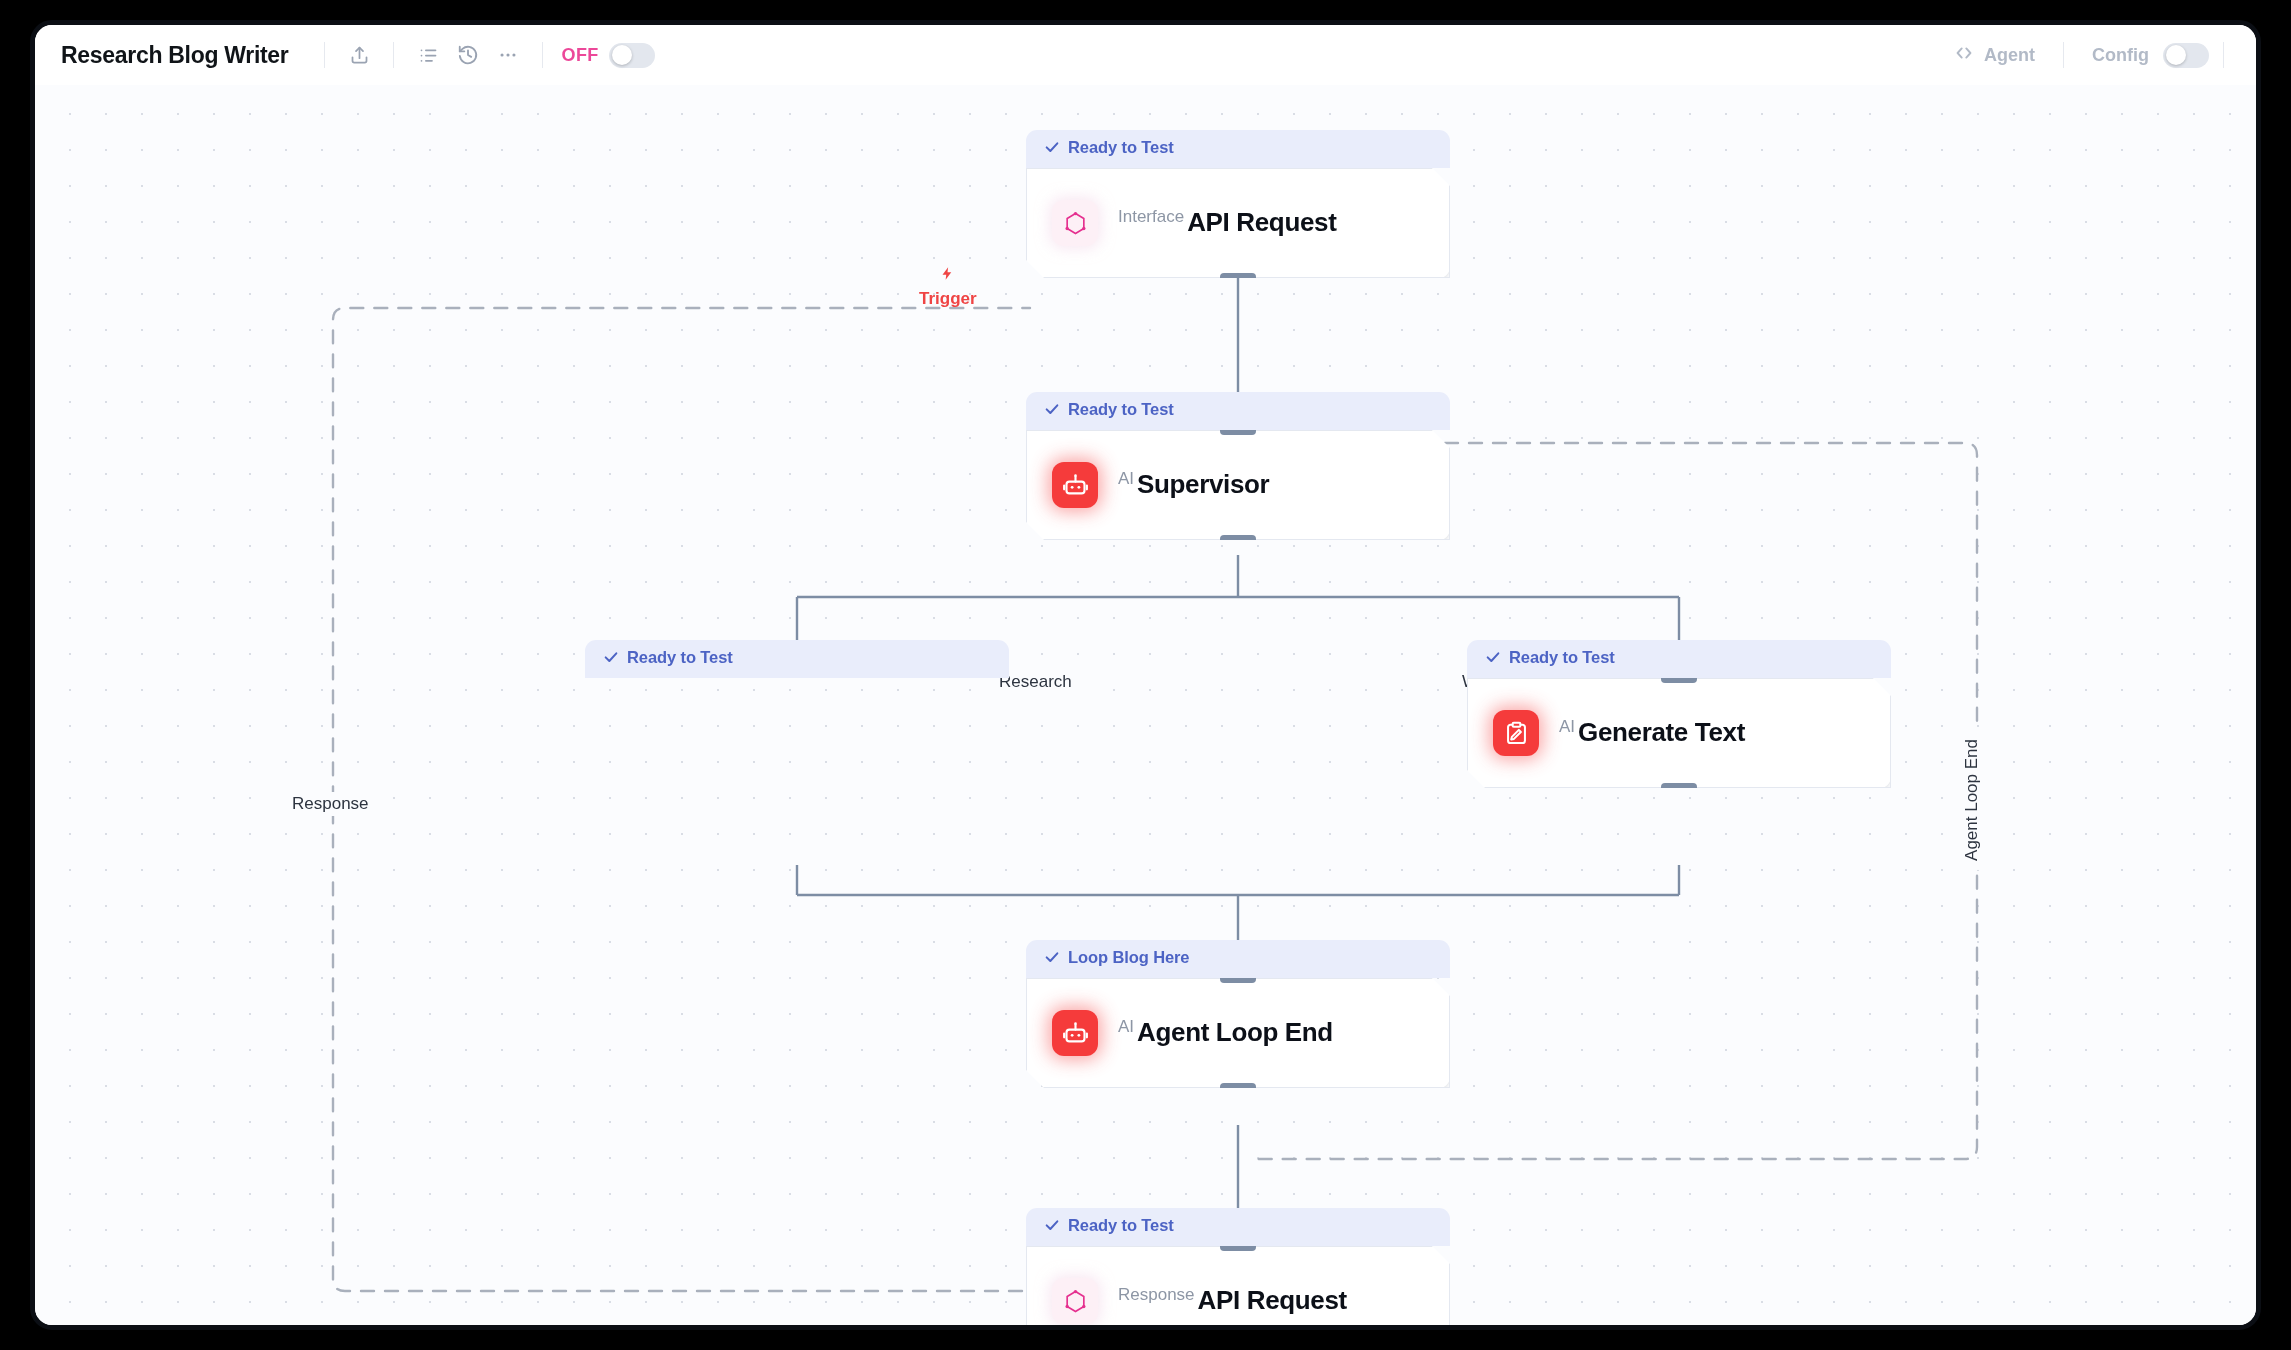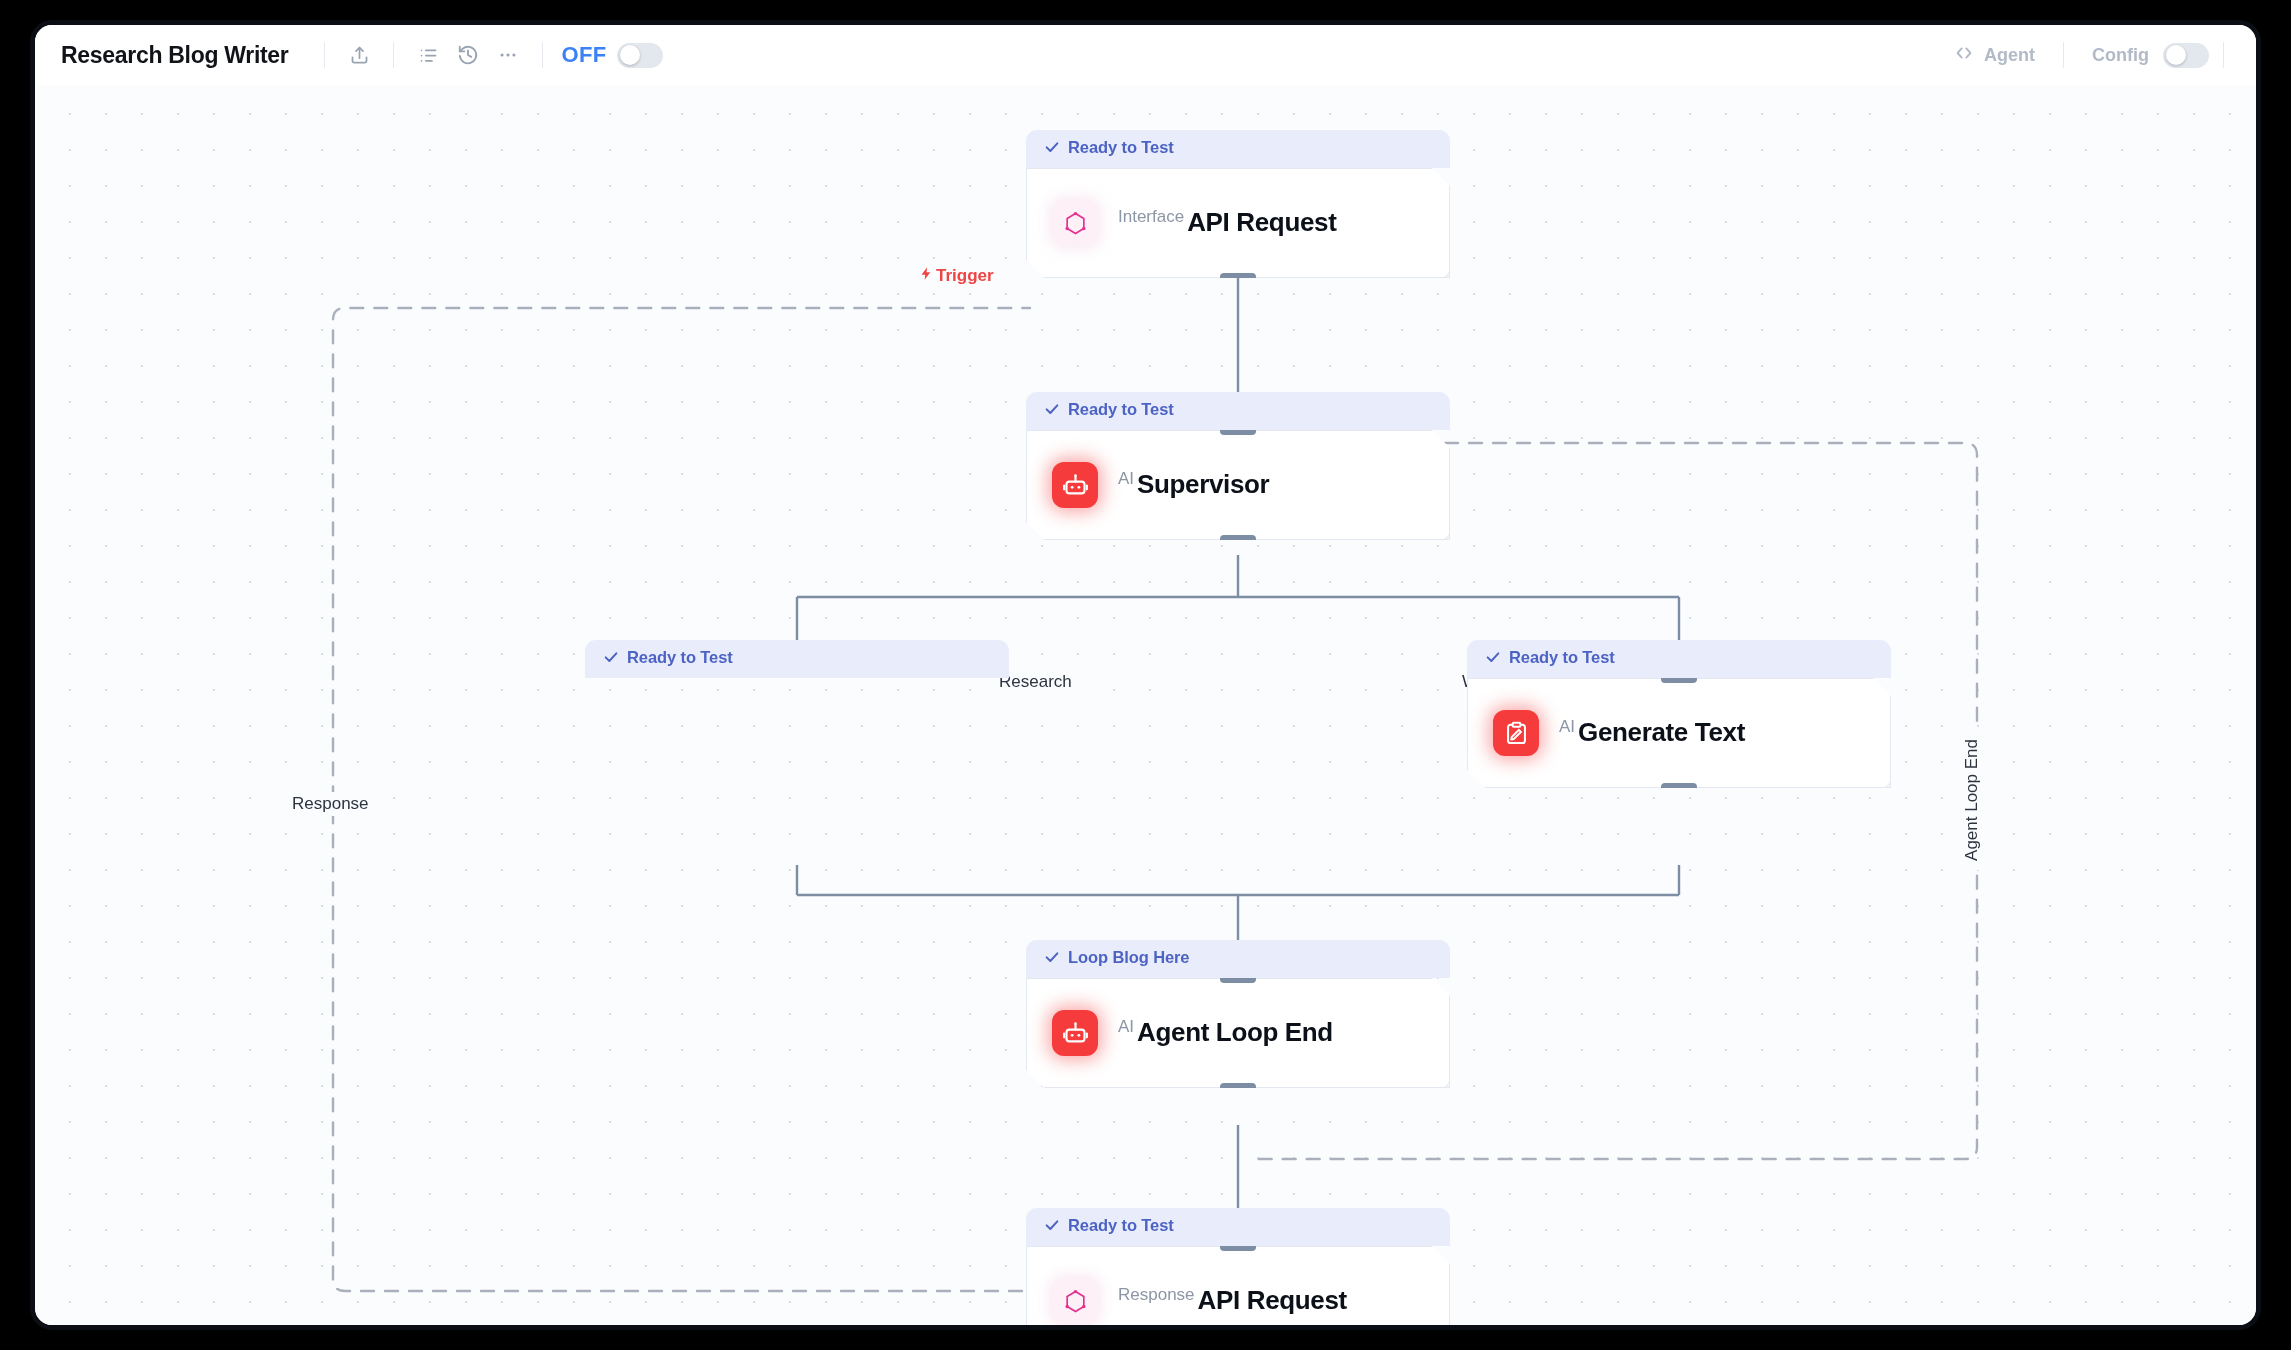"OFF" .tb-label { color: #3b82f6 -> #ec4899; font-size: 22px -> 18px }
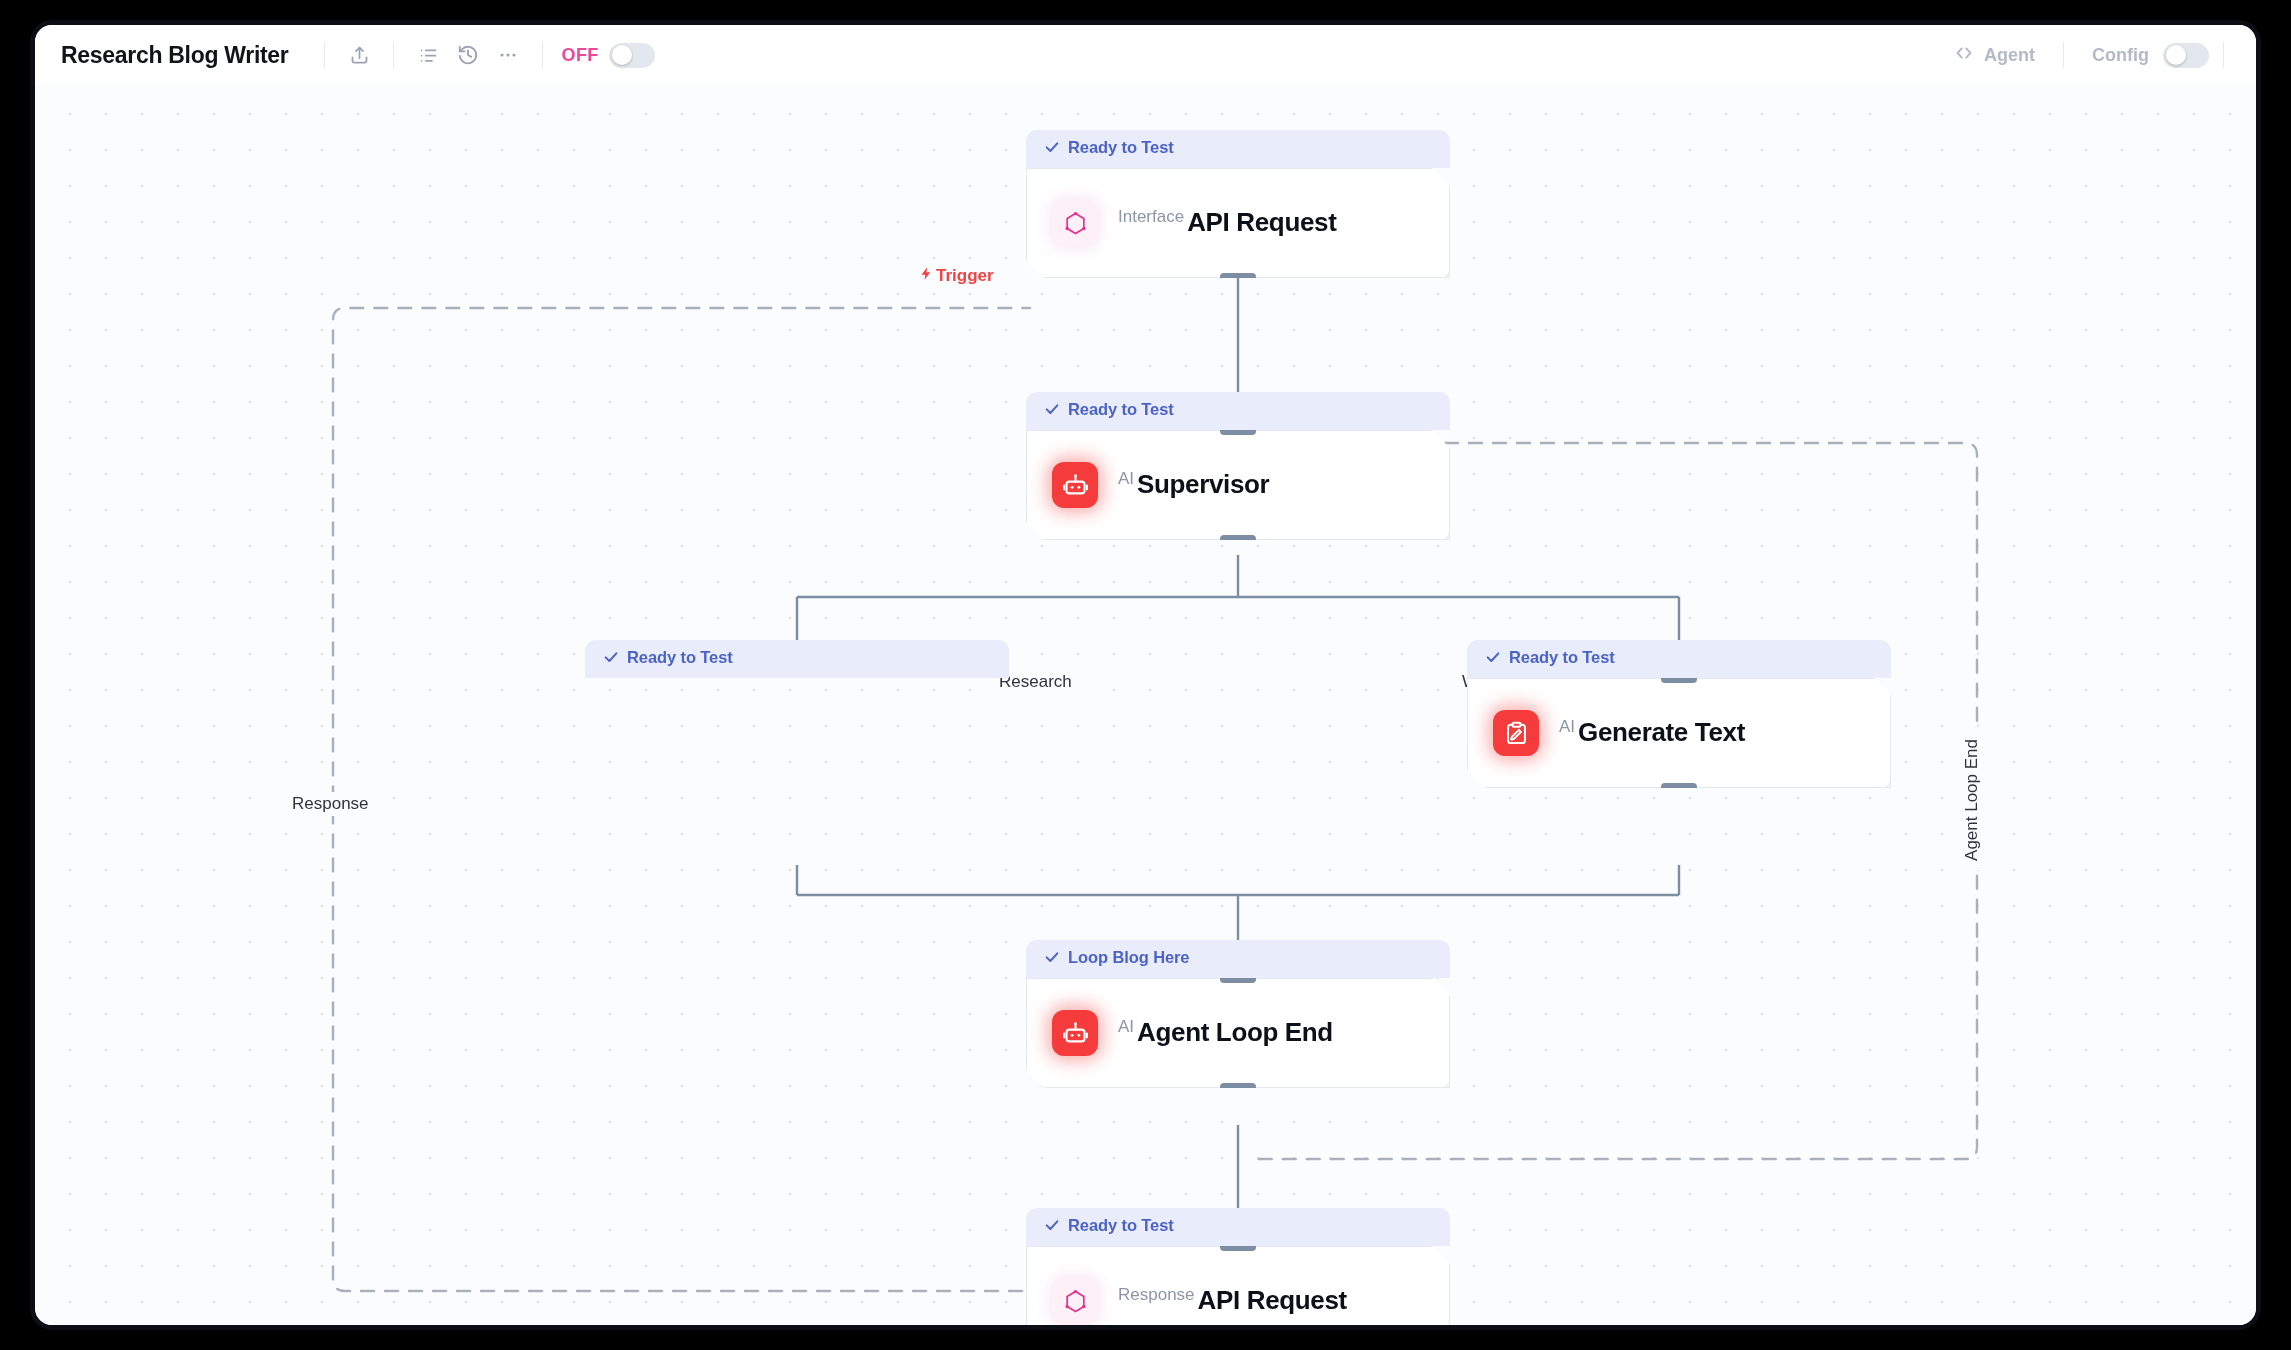"Trigger" .edge-label.trigger { flex-direction: none -> column }
